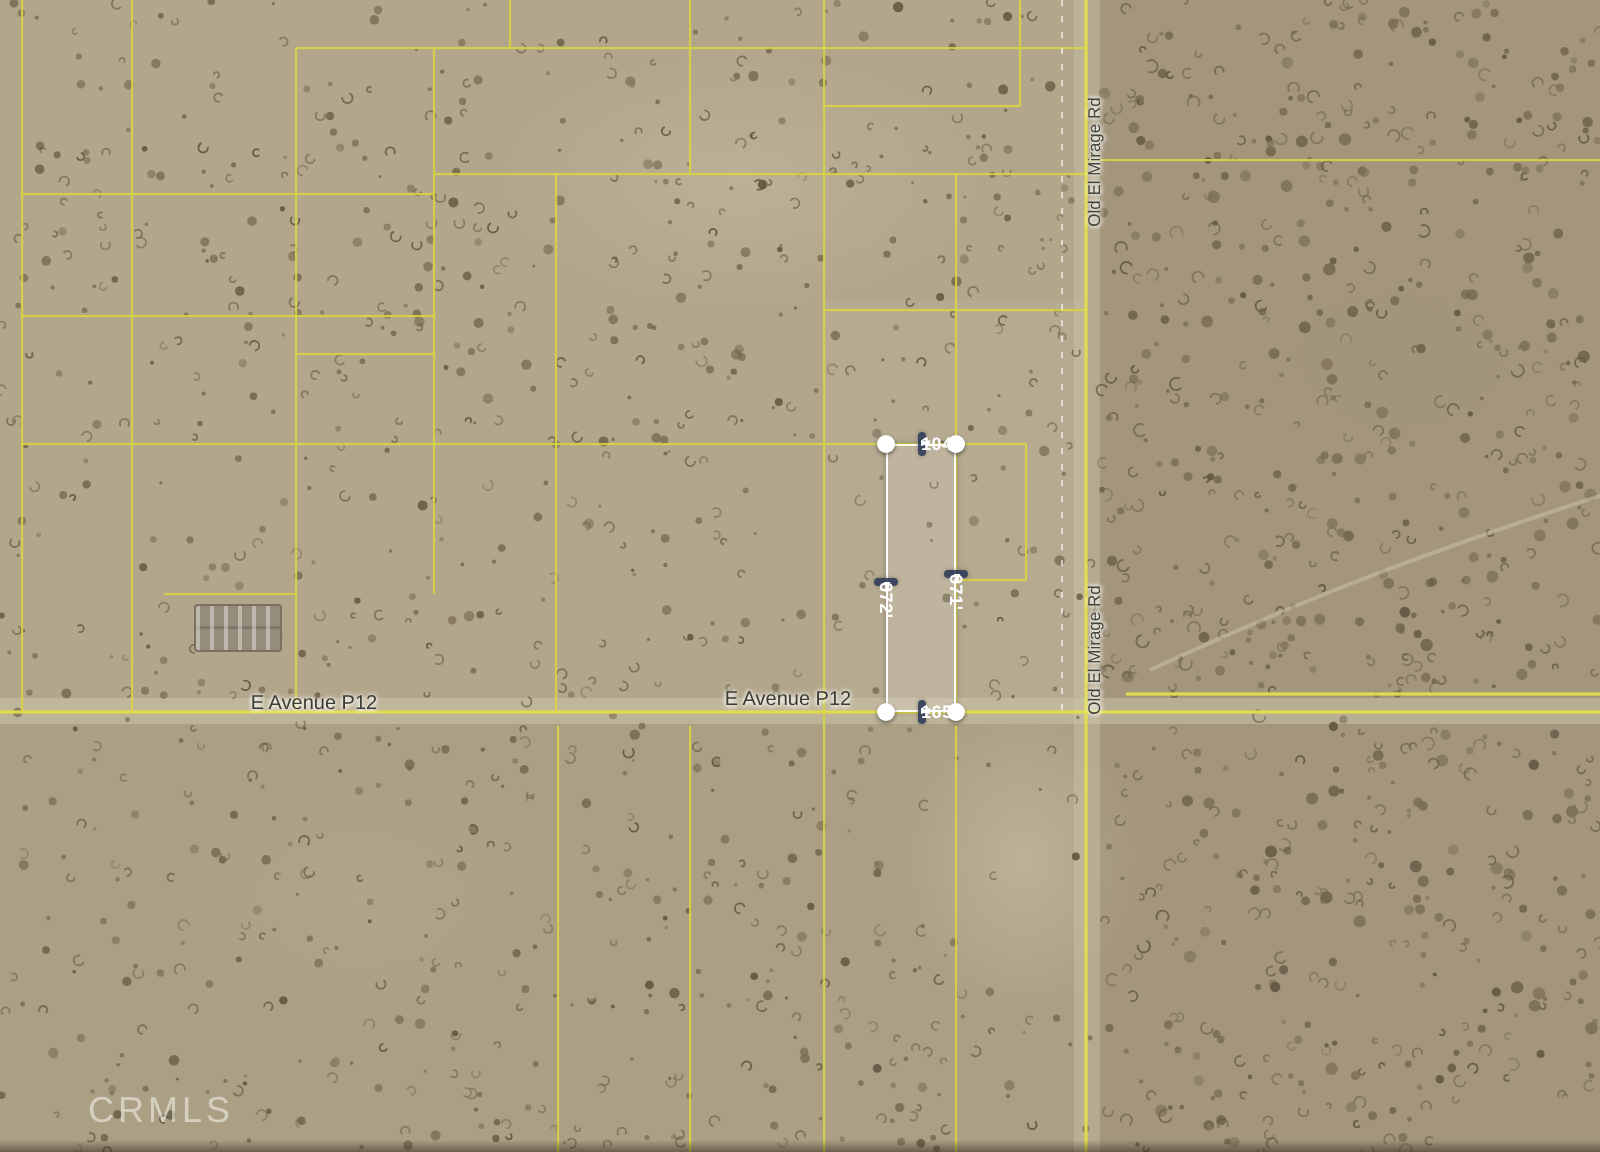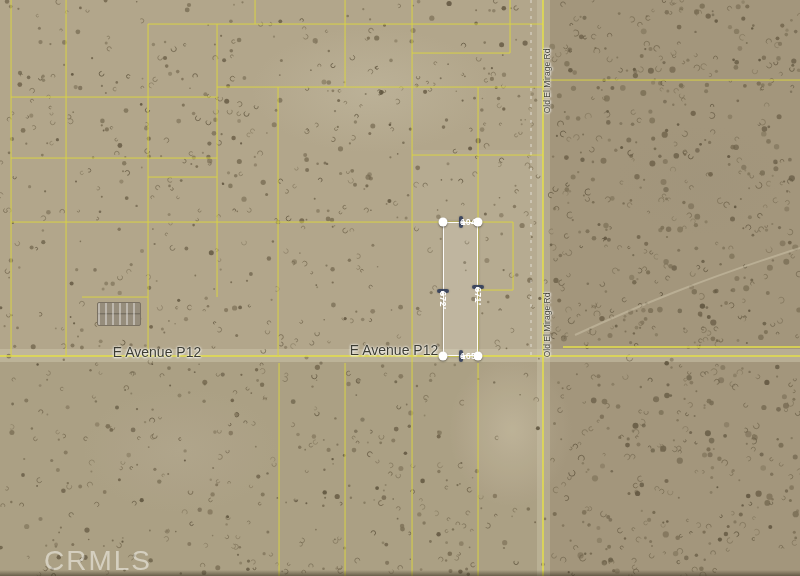"E Avenue P12" .road-label { font-size: 14px -> 10px }
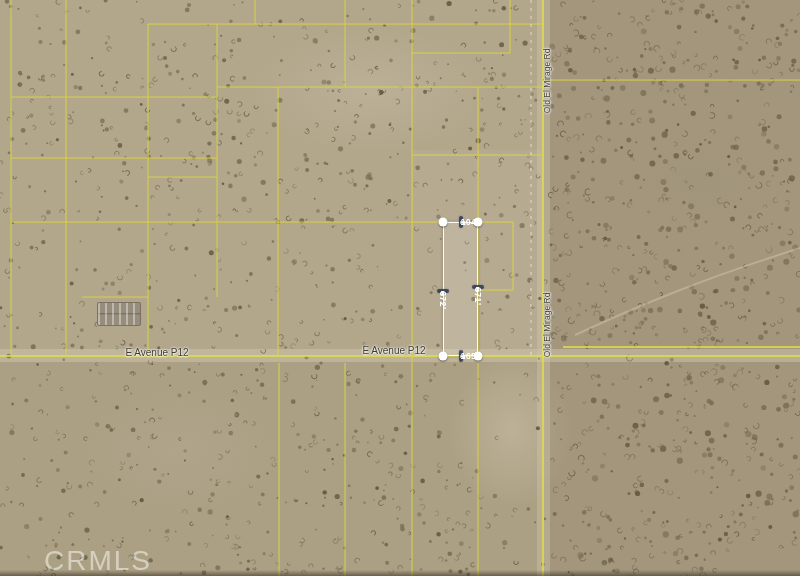"CRMLS" .watermark { font-size: 28px -> 18px }
